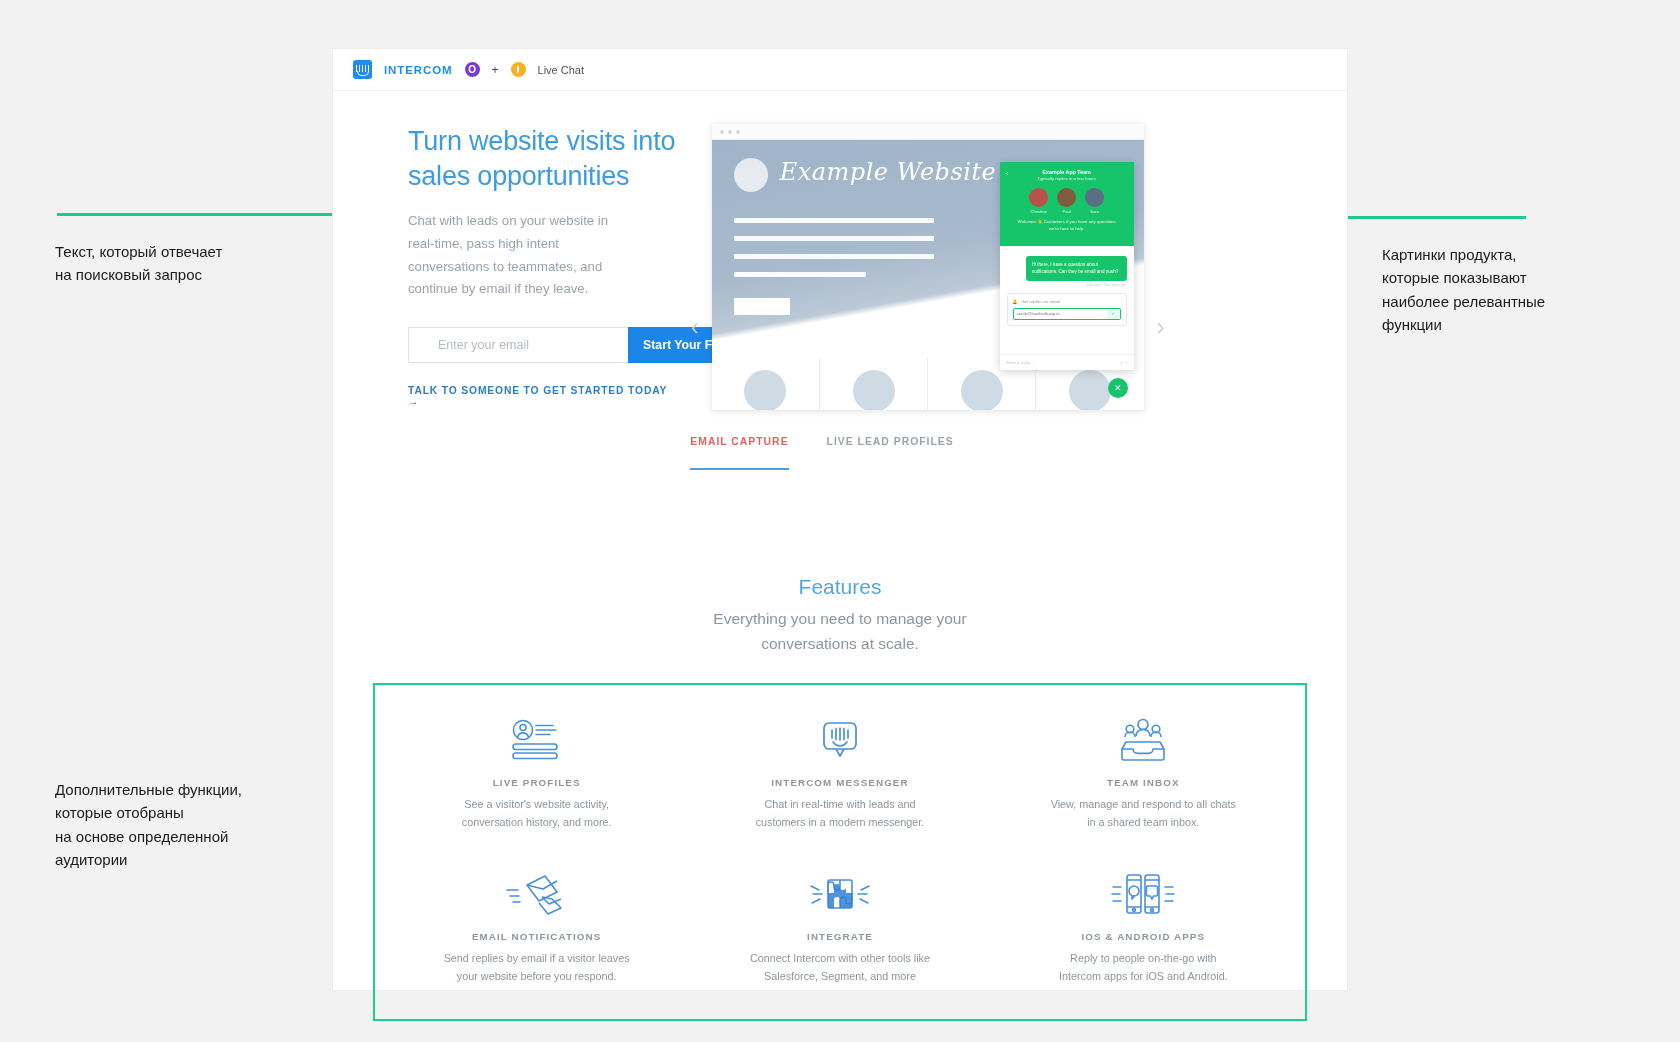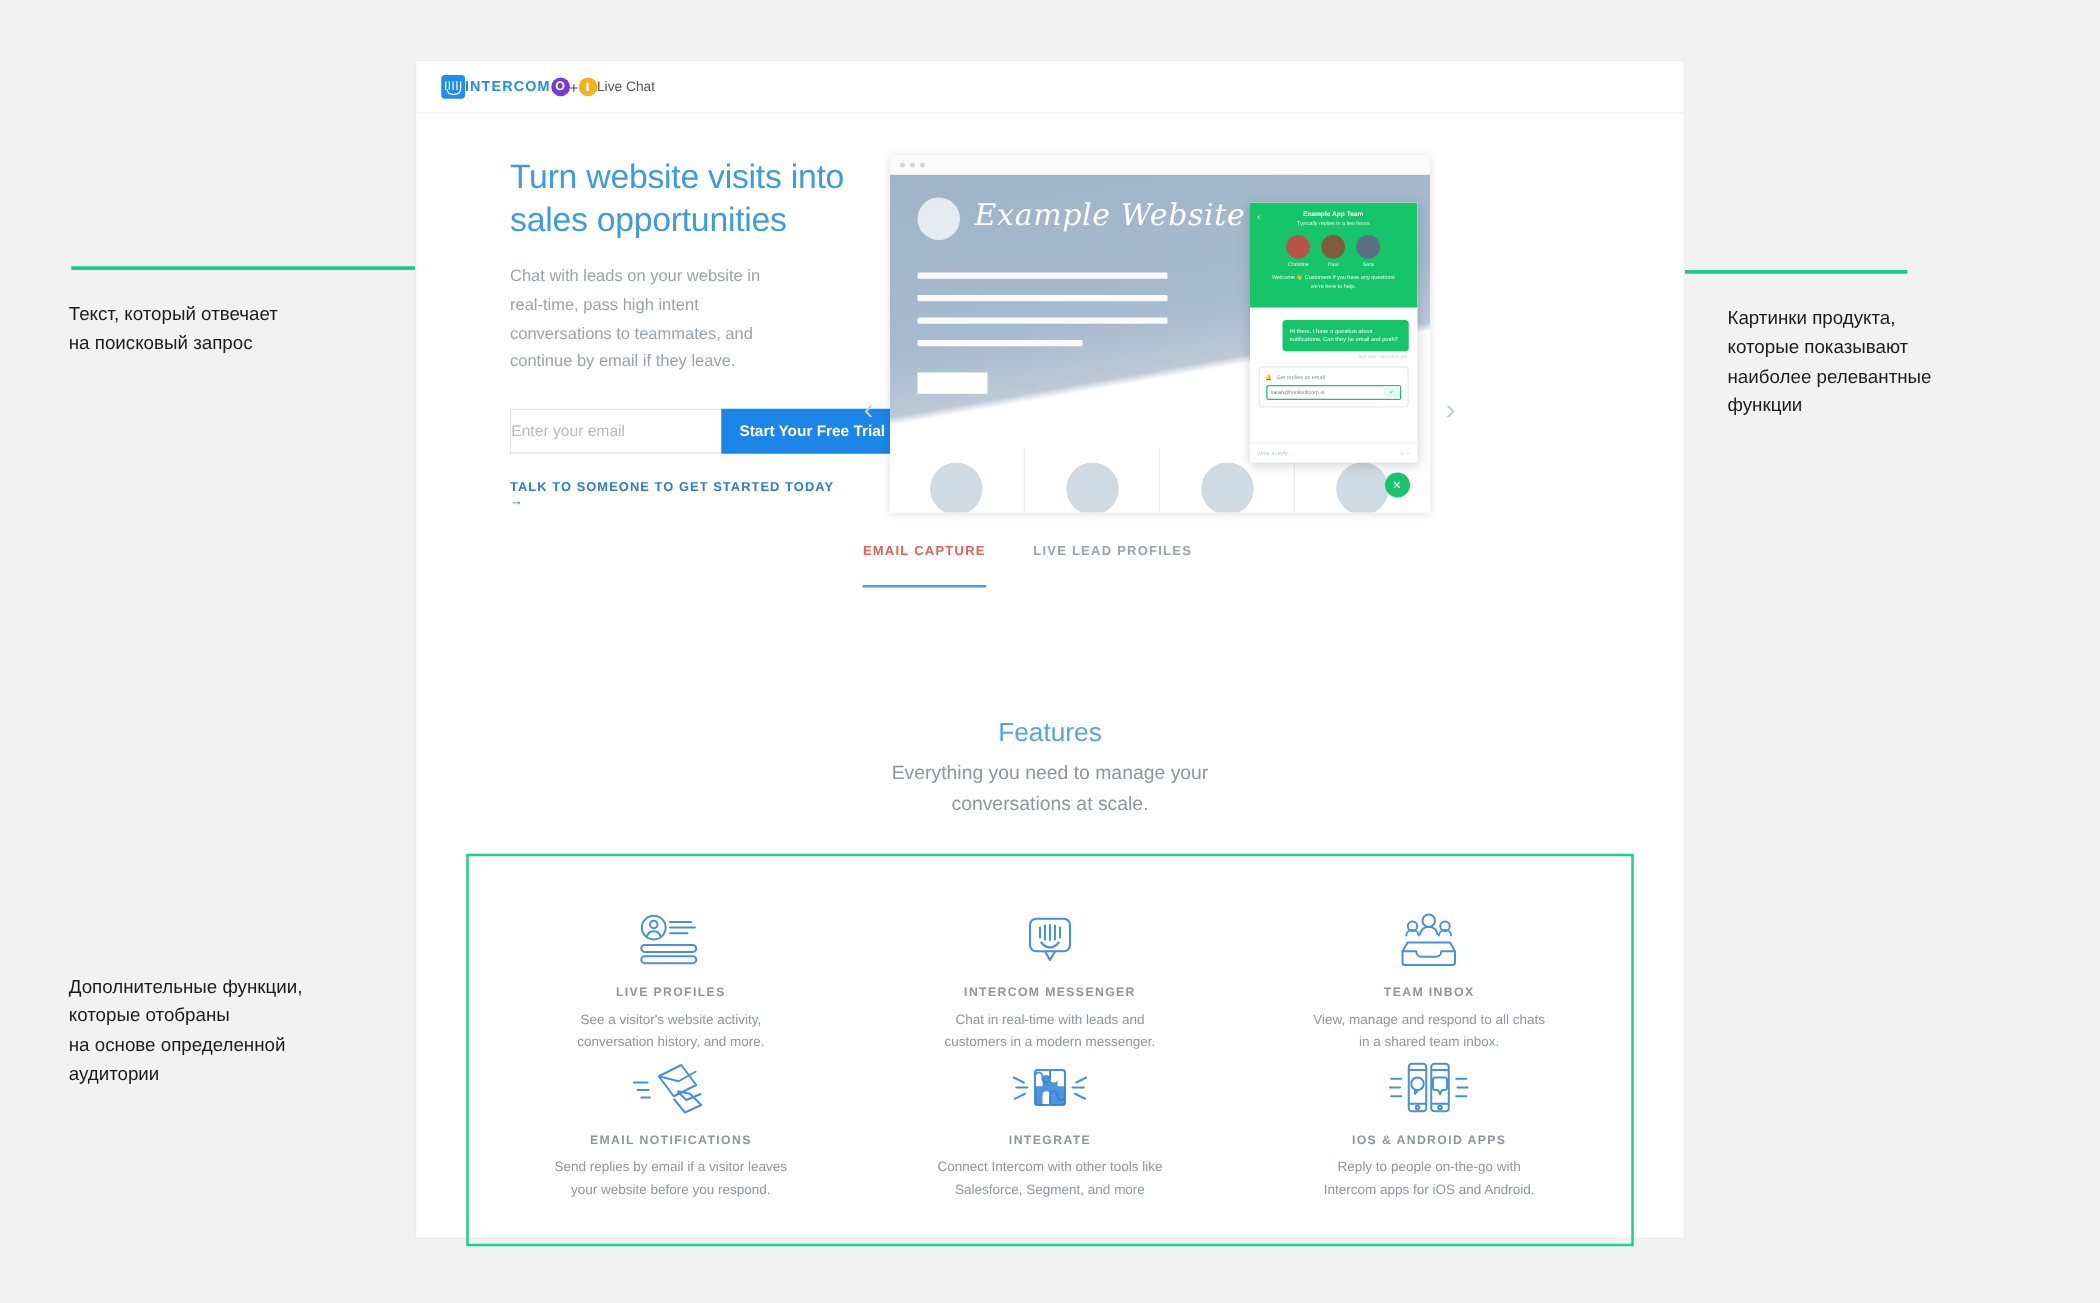"INTERCOM" .topbar { gap: 0 -> 12px }
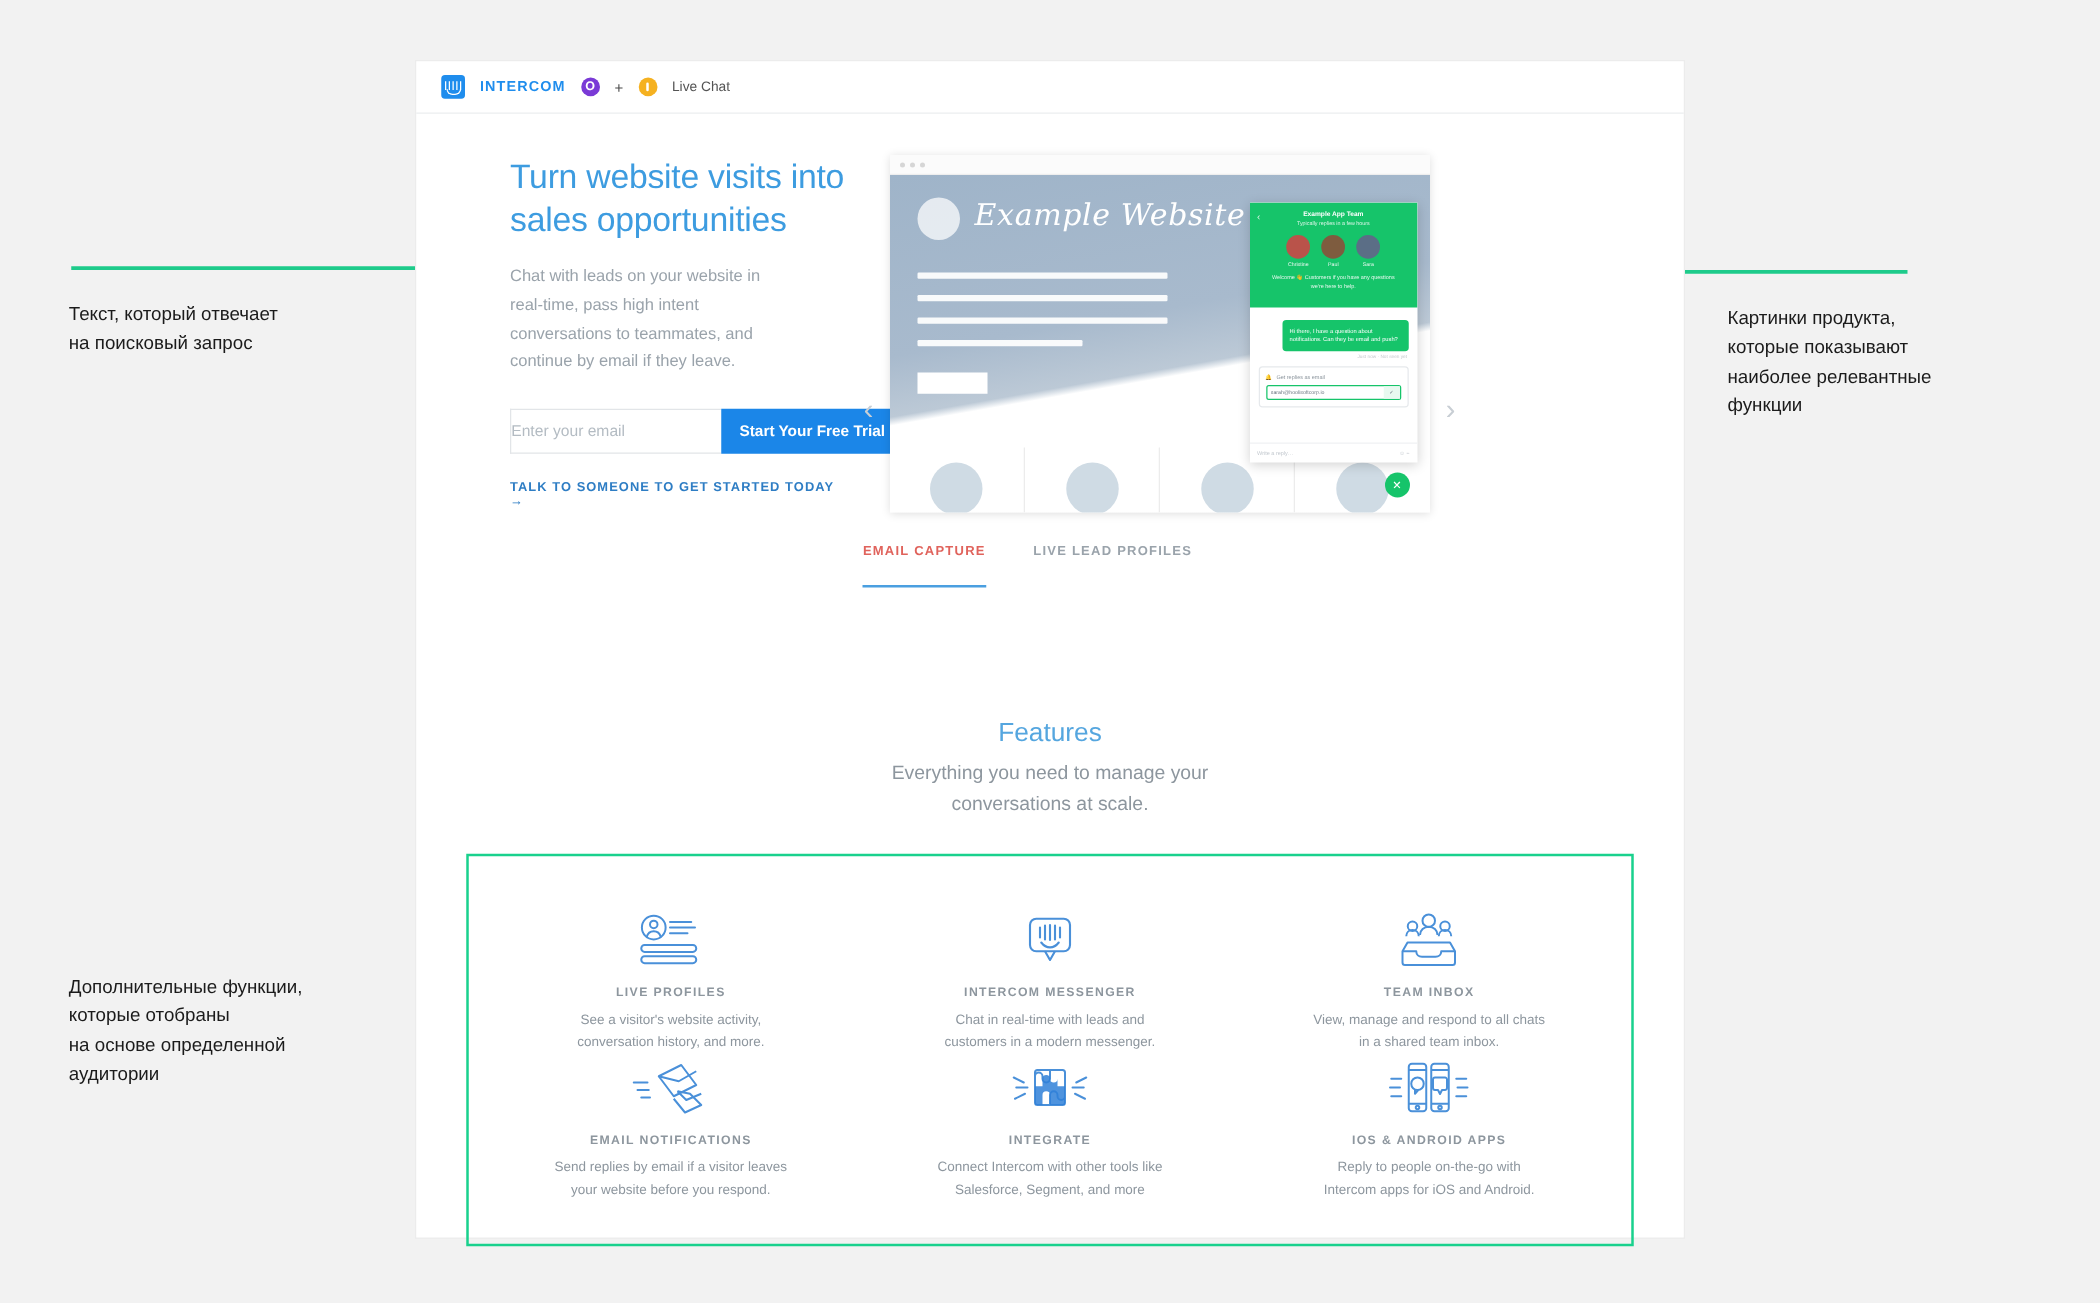"Enter your email" .signup input { padding: 0 0 -> 0 29px }
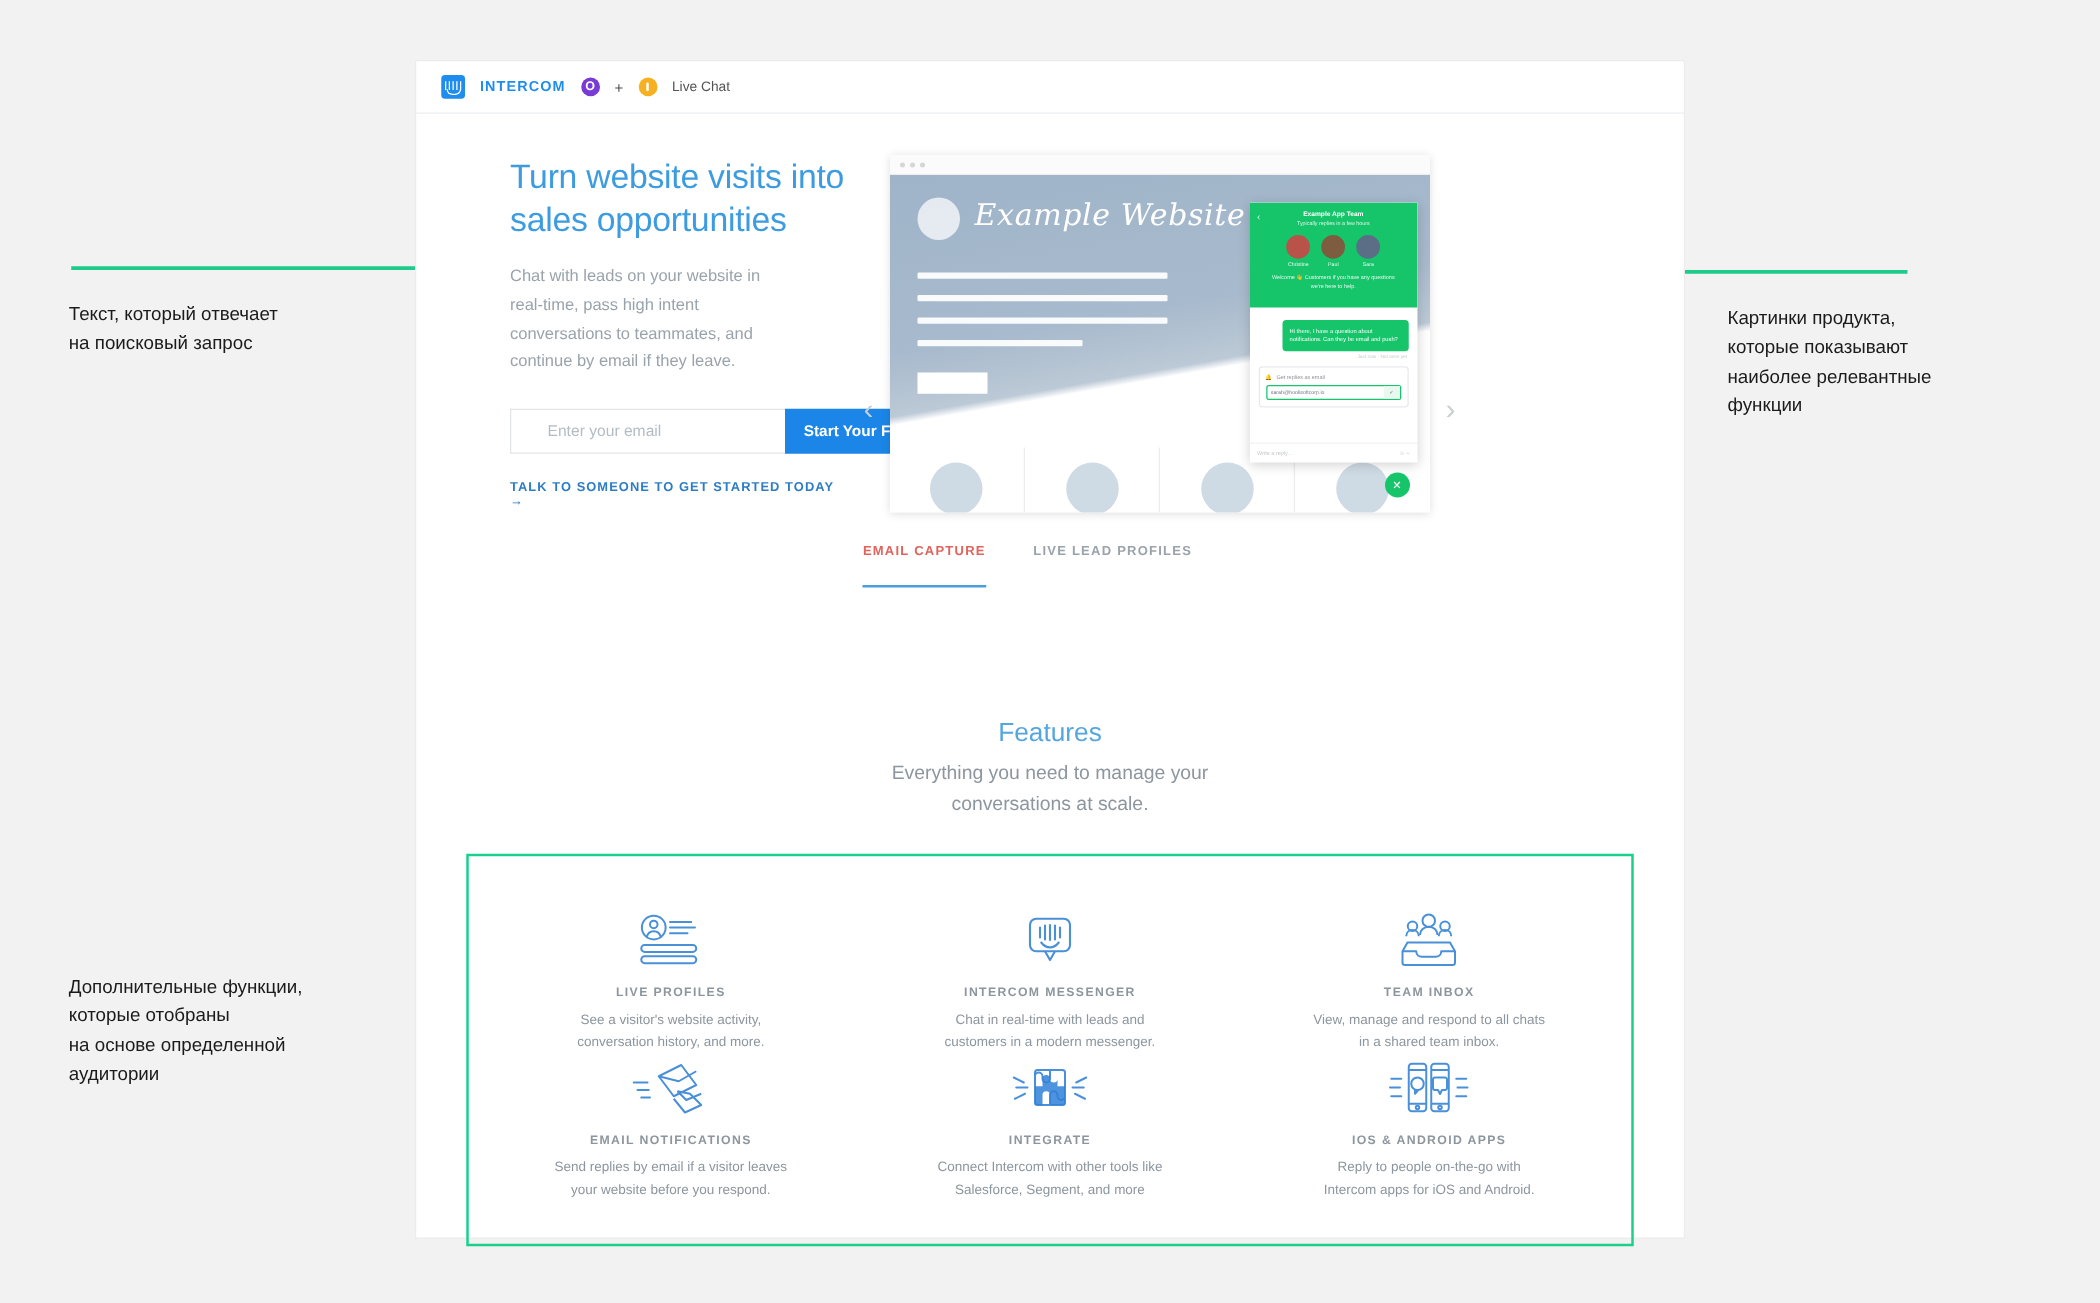"LIVE PROFILES" .grid-box { padding: 40px 10px 34px -> 28px 10px 34px; row-gap: none -> 36px }
